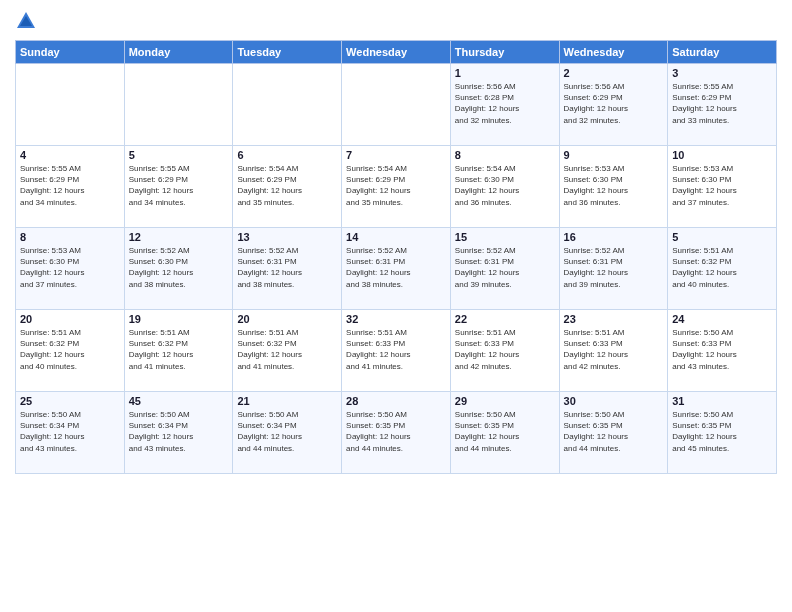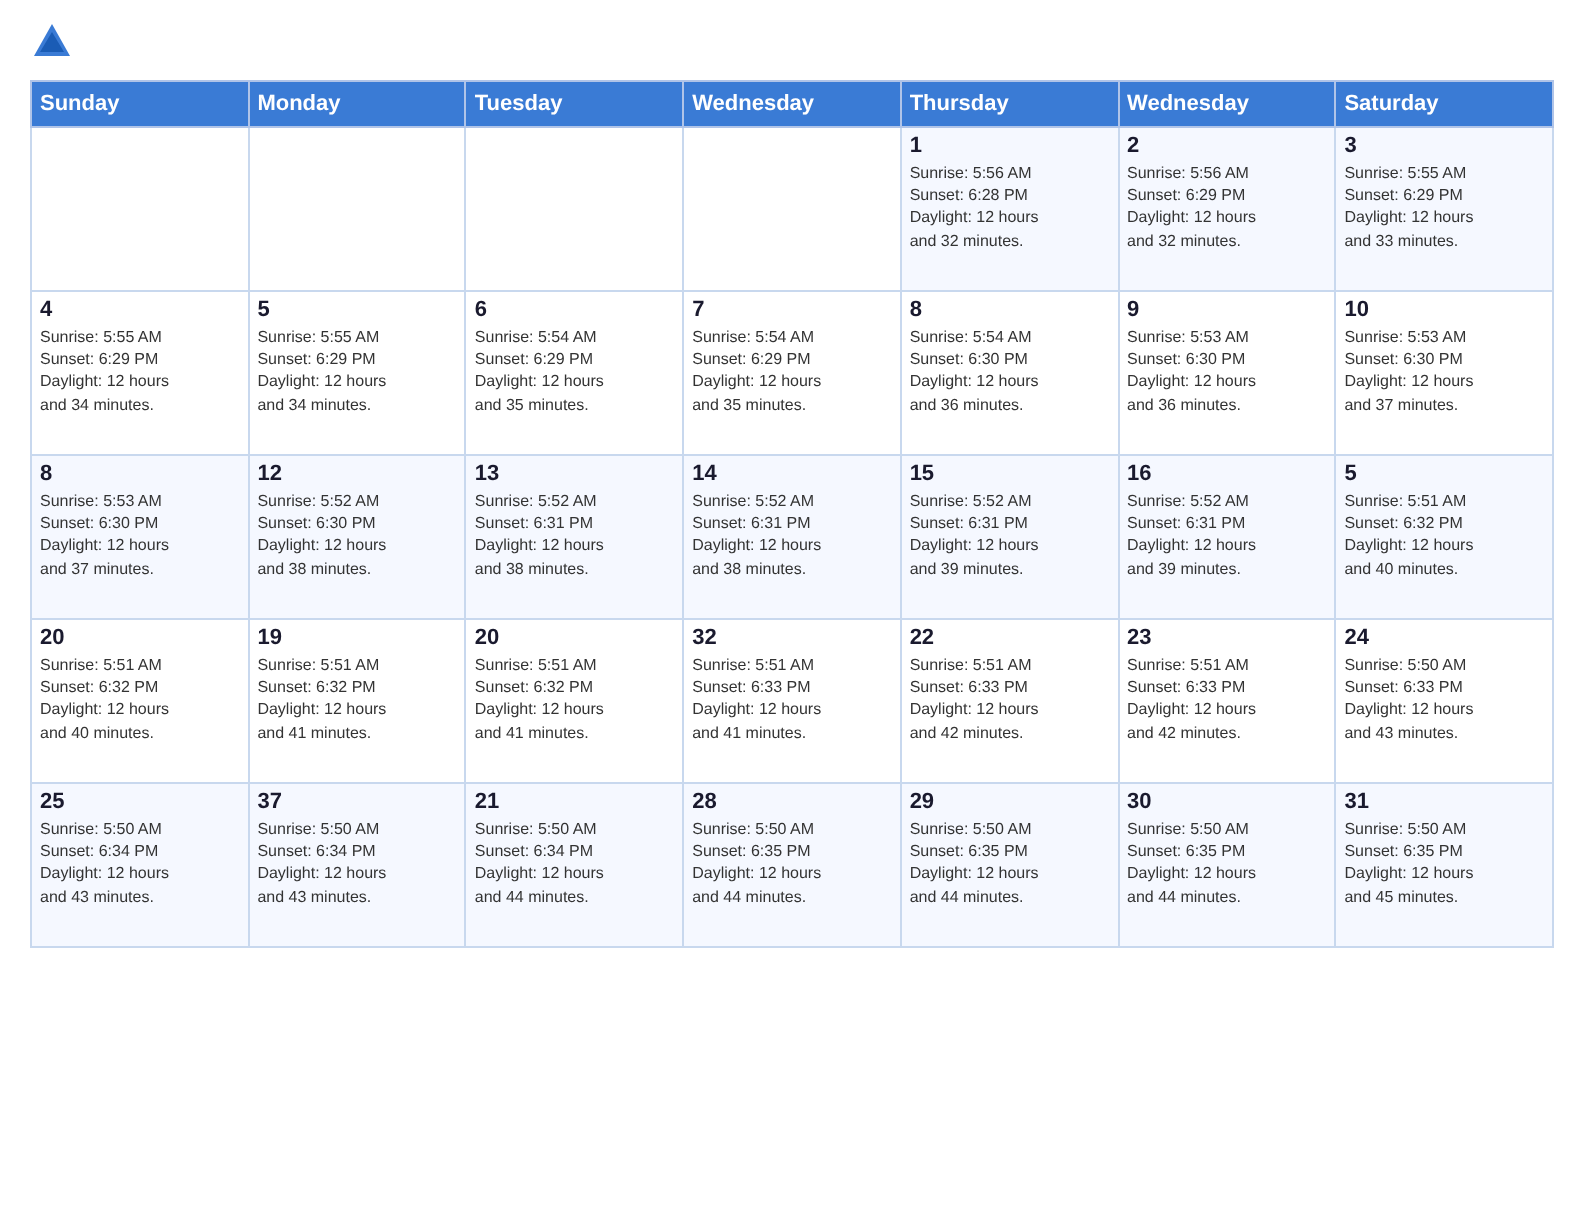"37" span.day-num { text: 37 -> 45 }
